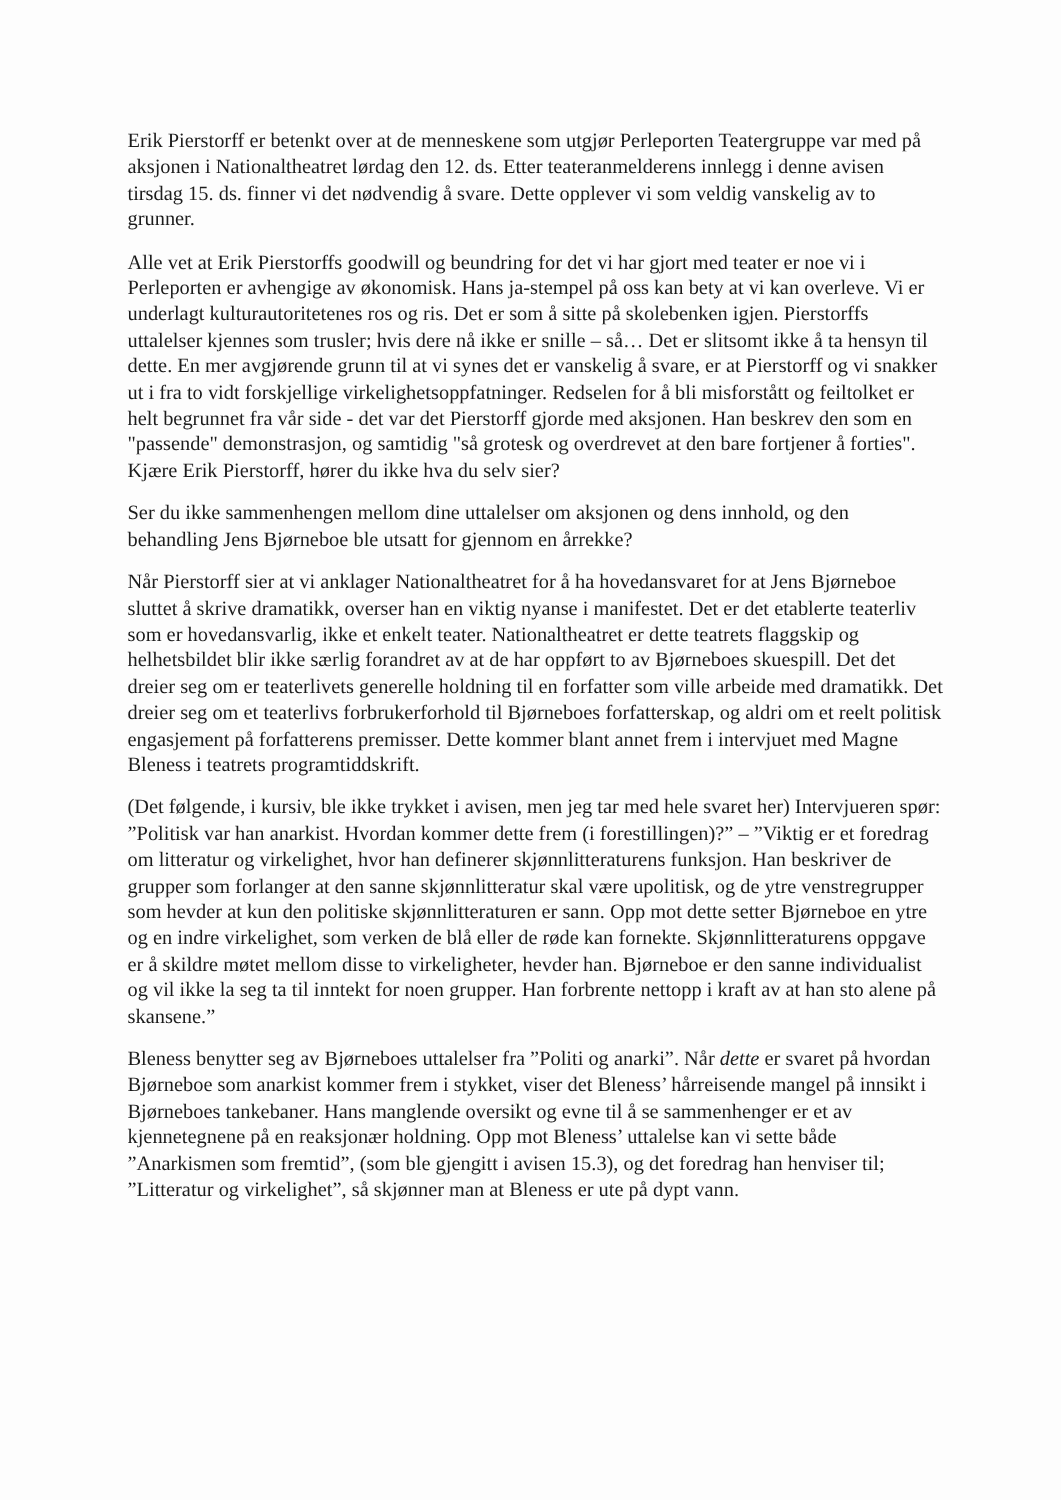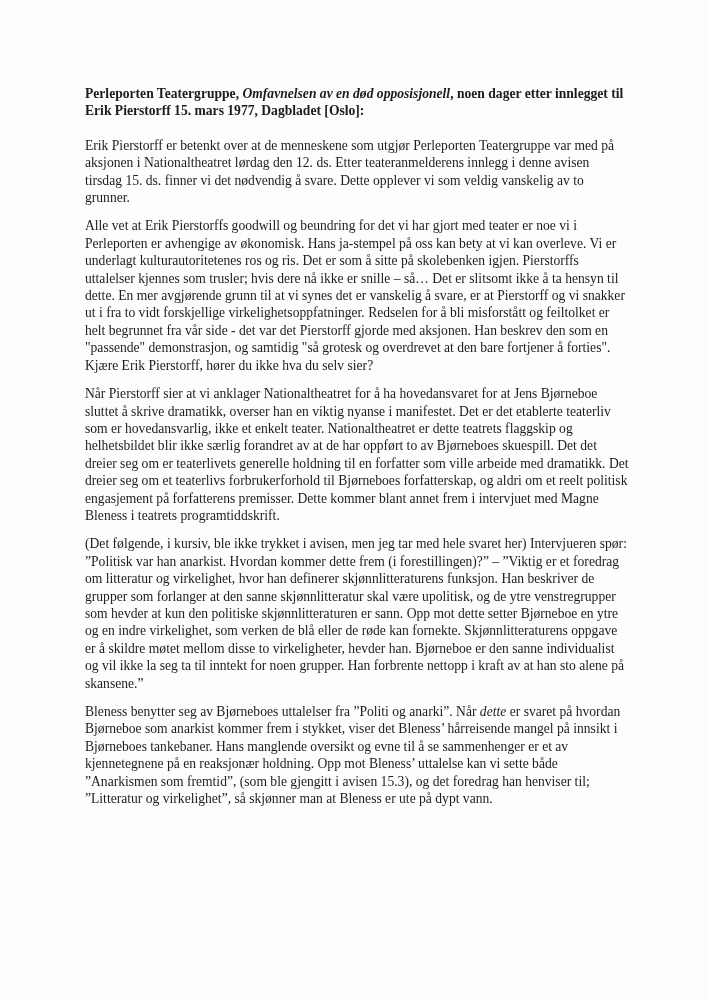"Perleporten Teatergruppe, Omfavnelsen av" p.doc-header { html: <p><span>Perleporten Teatergruppe, </span><span>Omfavnelsen av en død opposisjonell</span><span>, noen dager etter innlegget til Erik Pierstorff 15. mars 1977, Dagbladet [Oslo]:</span></p> -> none }
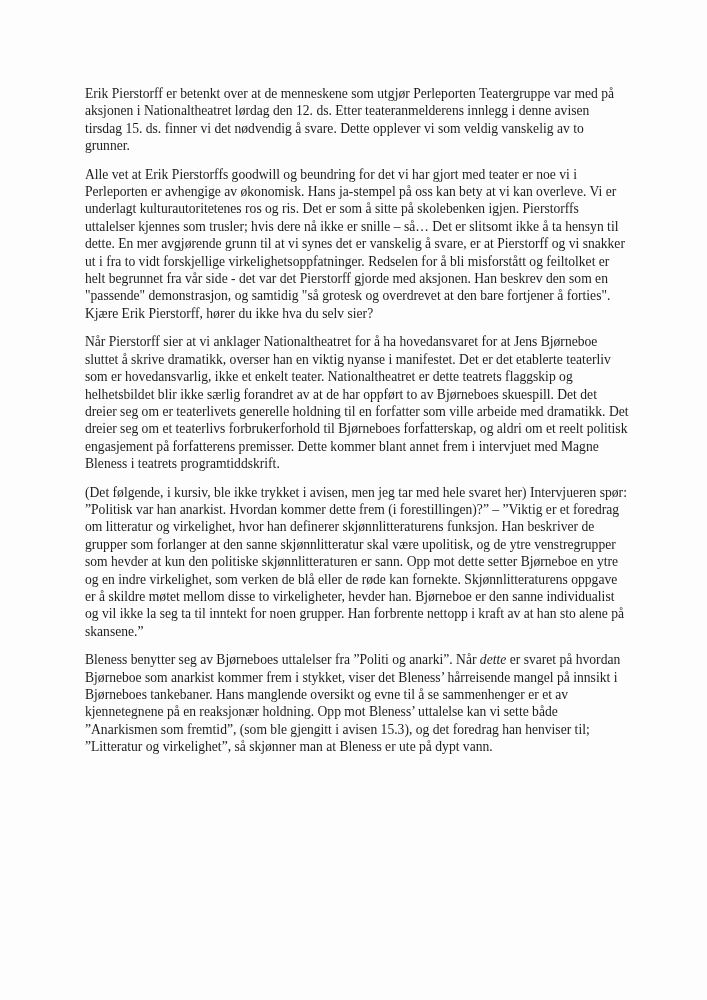"Ser du ikke sammenhengen mellom" p.para { html: none -> <p><span>Ser du ikke sammenhengen mellom dine uttalelser om aksjonen og dens innhold, og den behandling Jens Bjørneboe ble utsatt for gjennom en årrekke?</span></p> }
